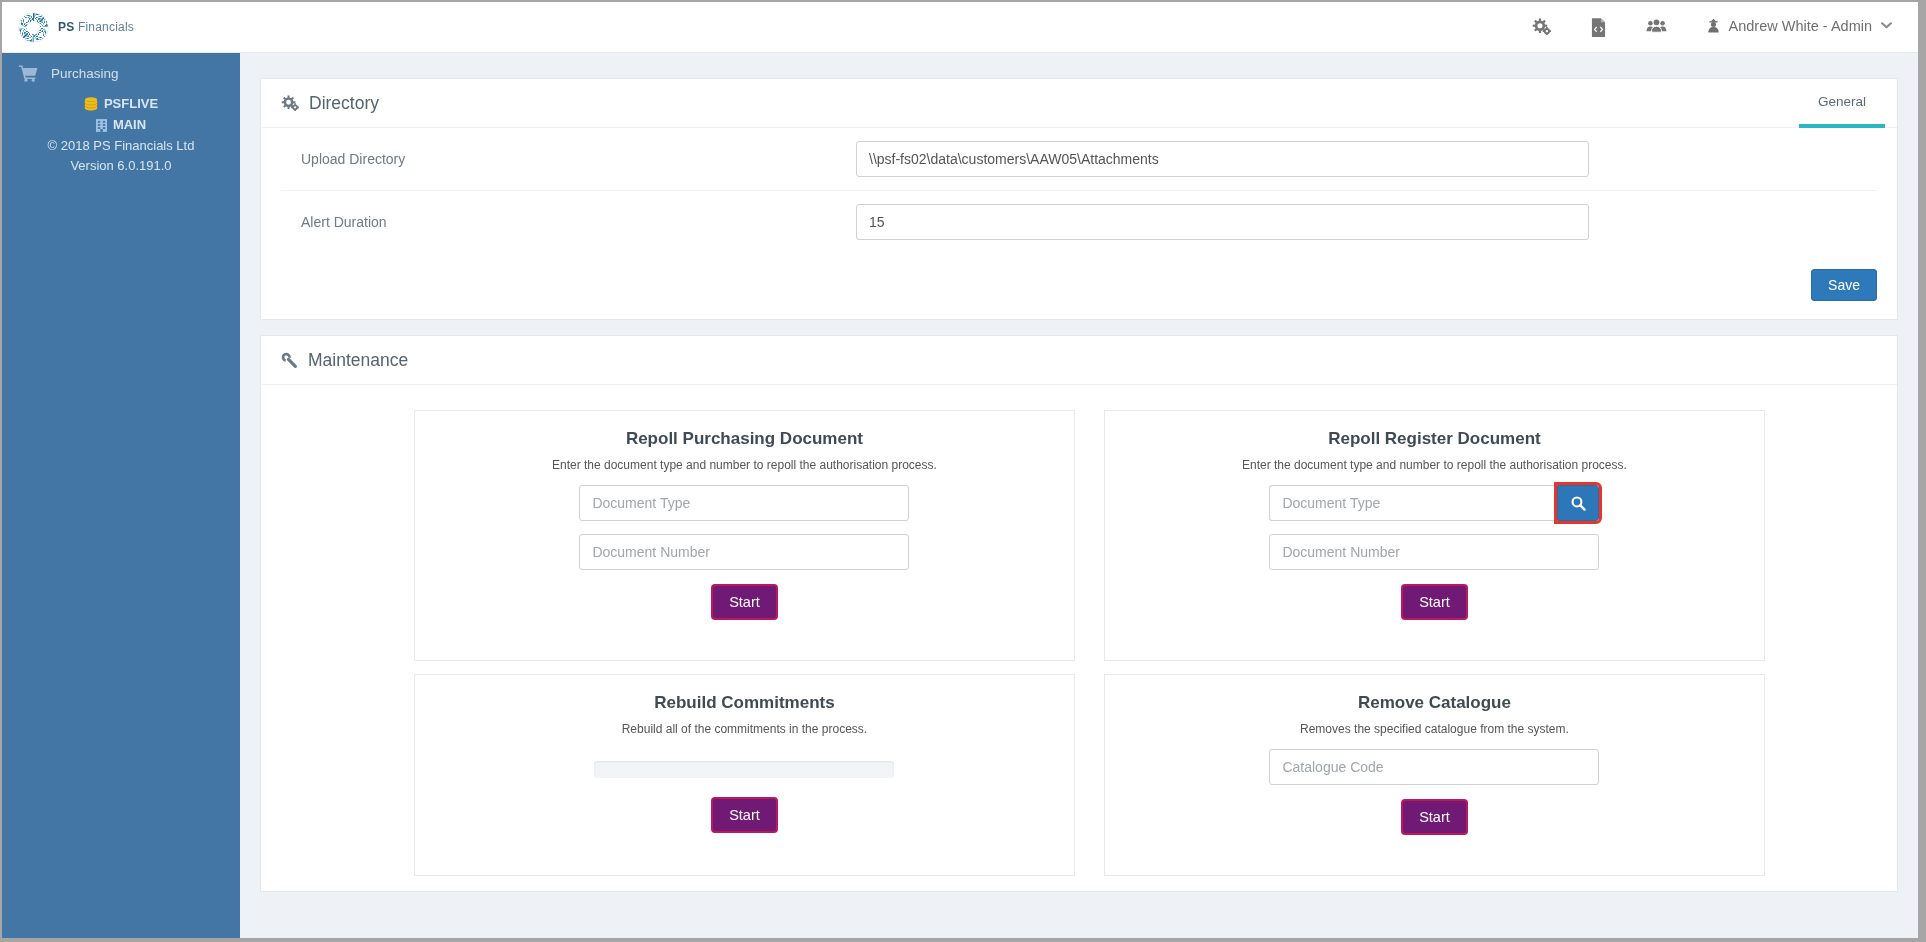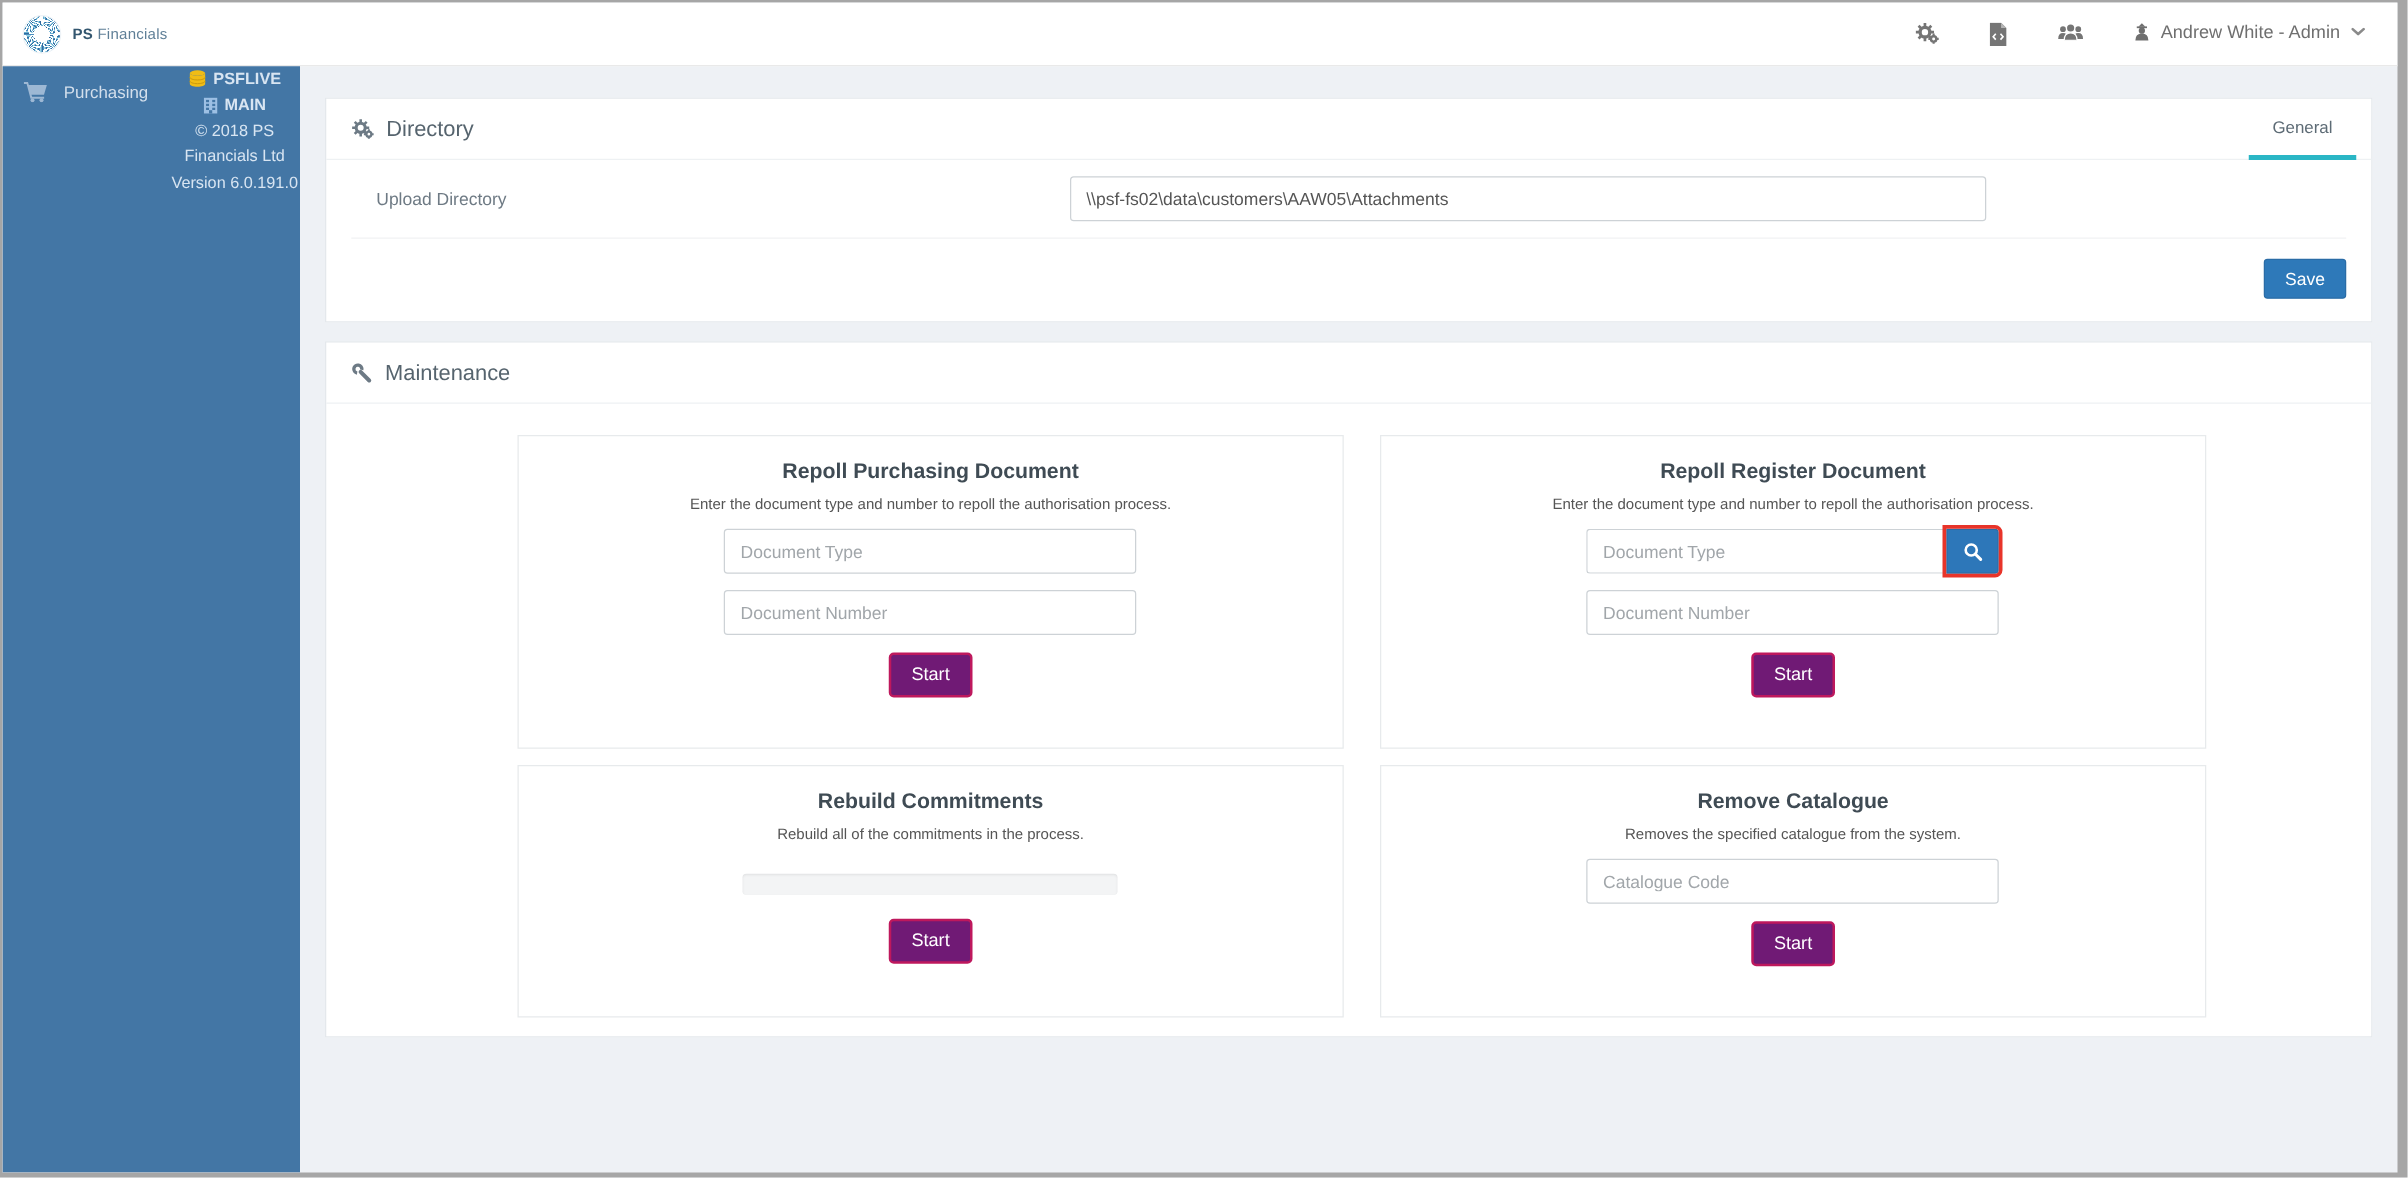"Purchasing" .sidebar { flex-direction: row -> column; justify-content: space-between -> none }
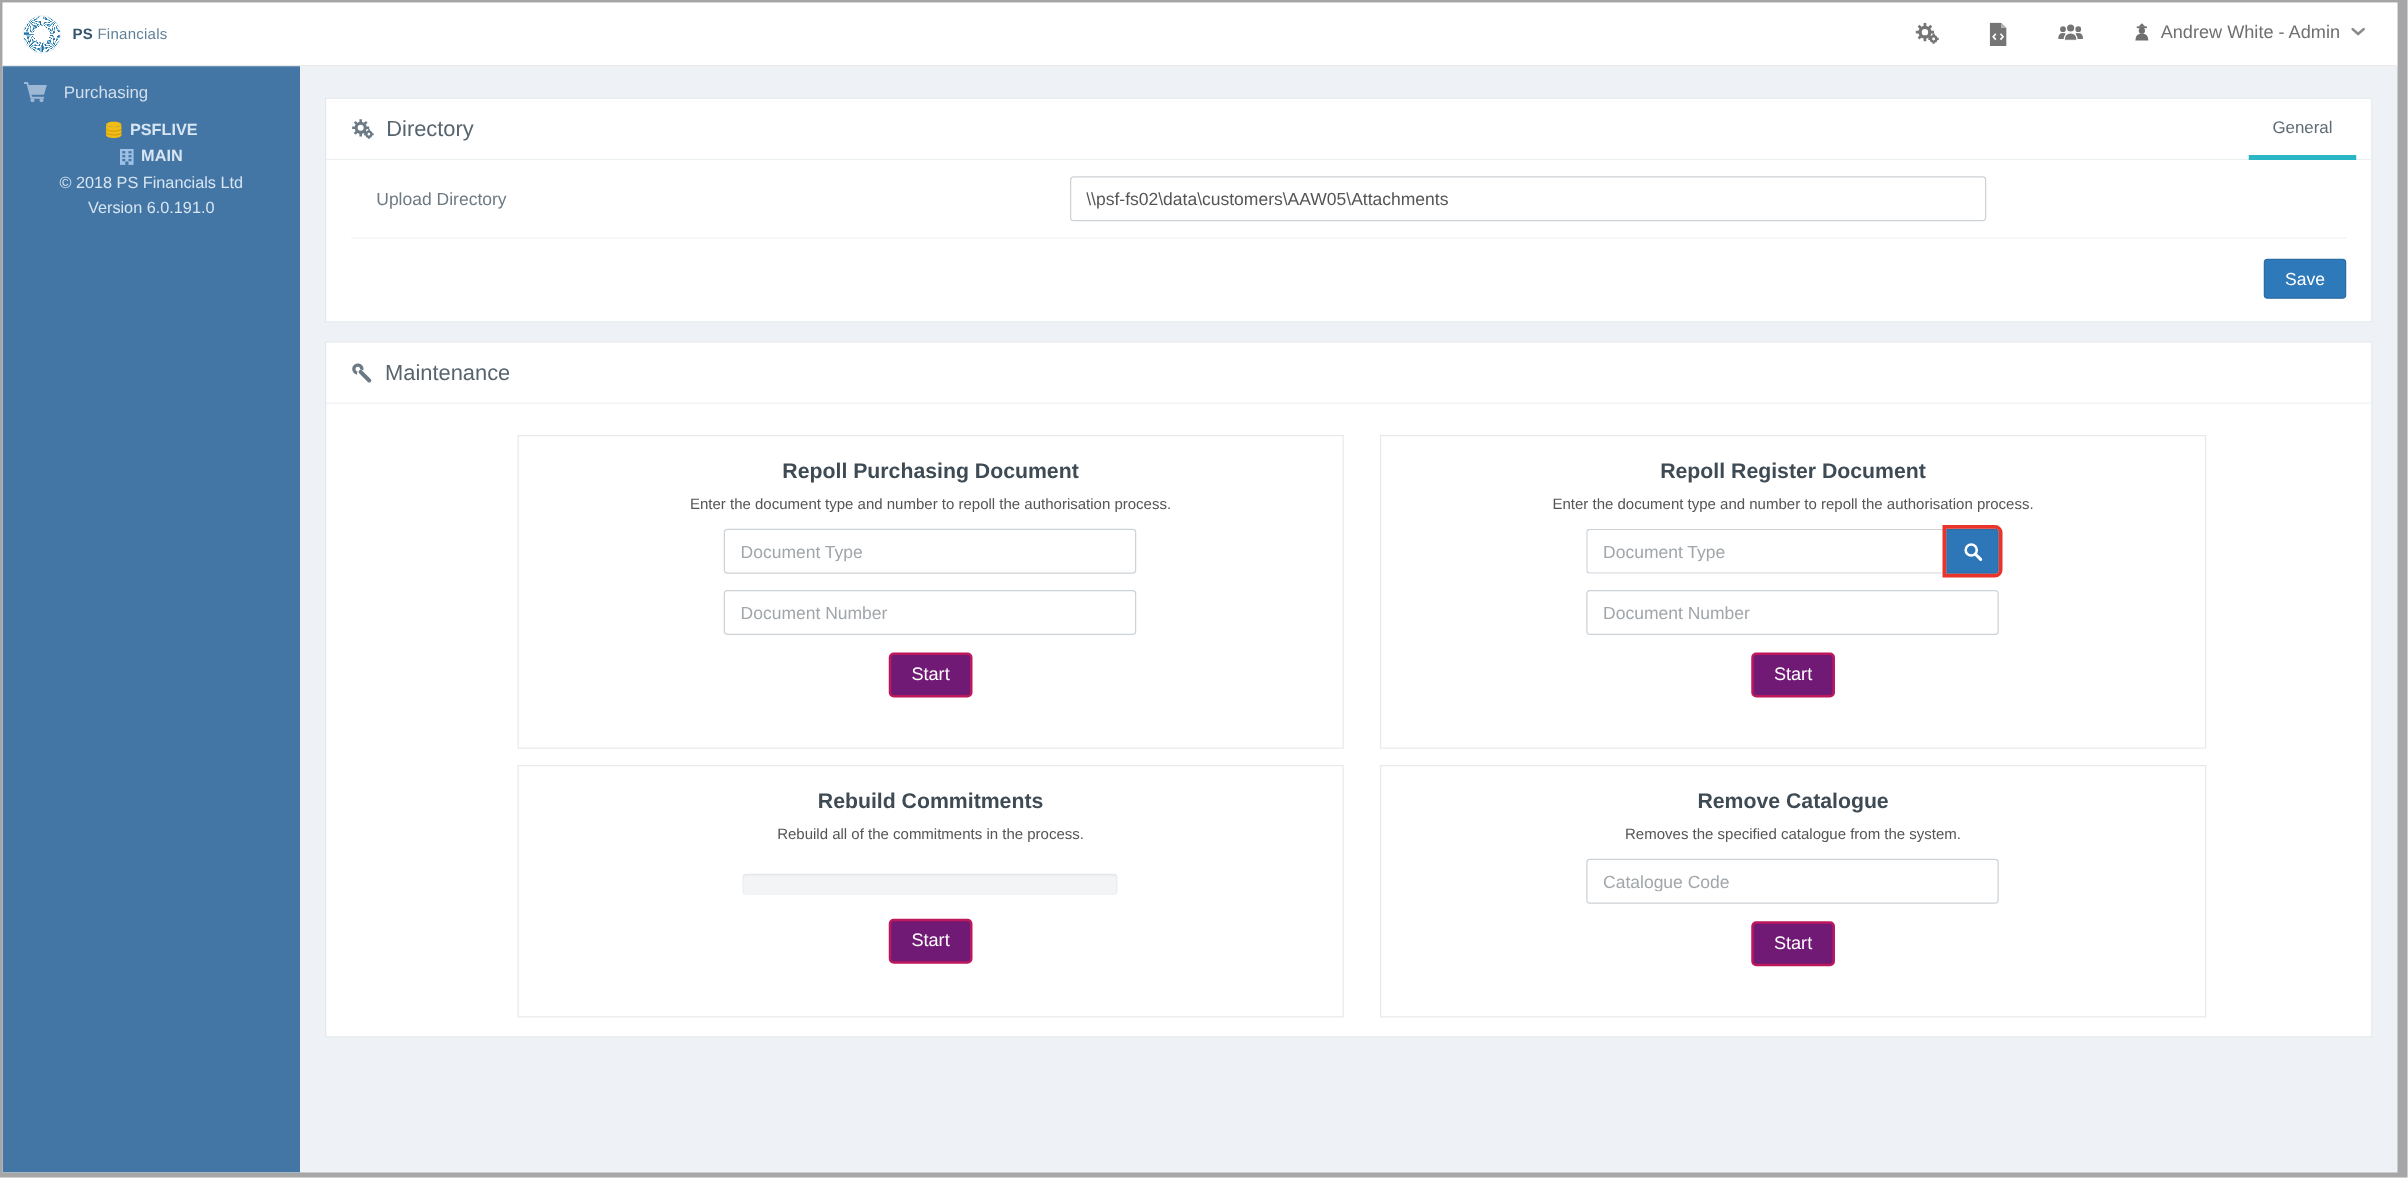"Alert Duration" div.field-row { html: none -> <div> <div>Alert Duration</div> <div> <input> </div> </div> }
